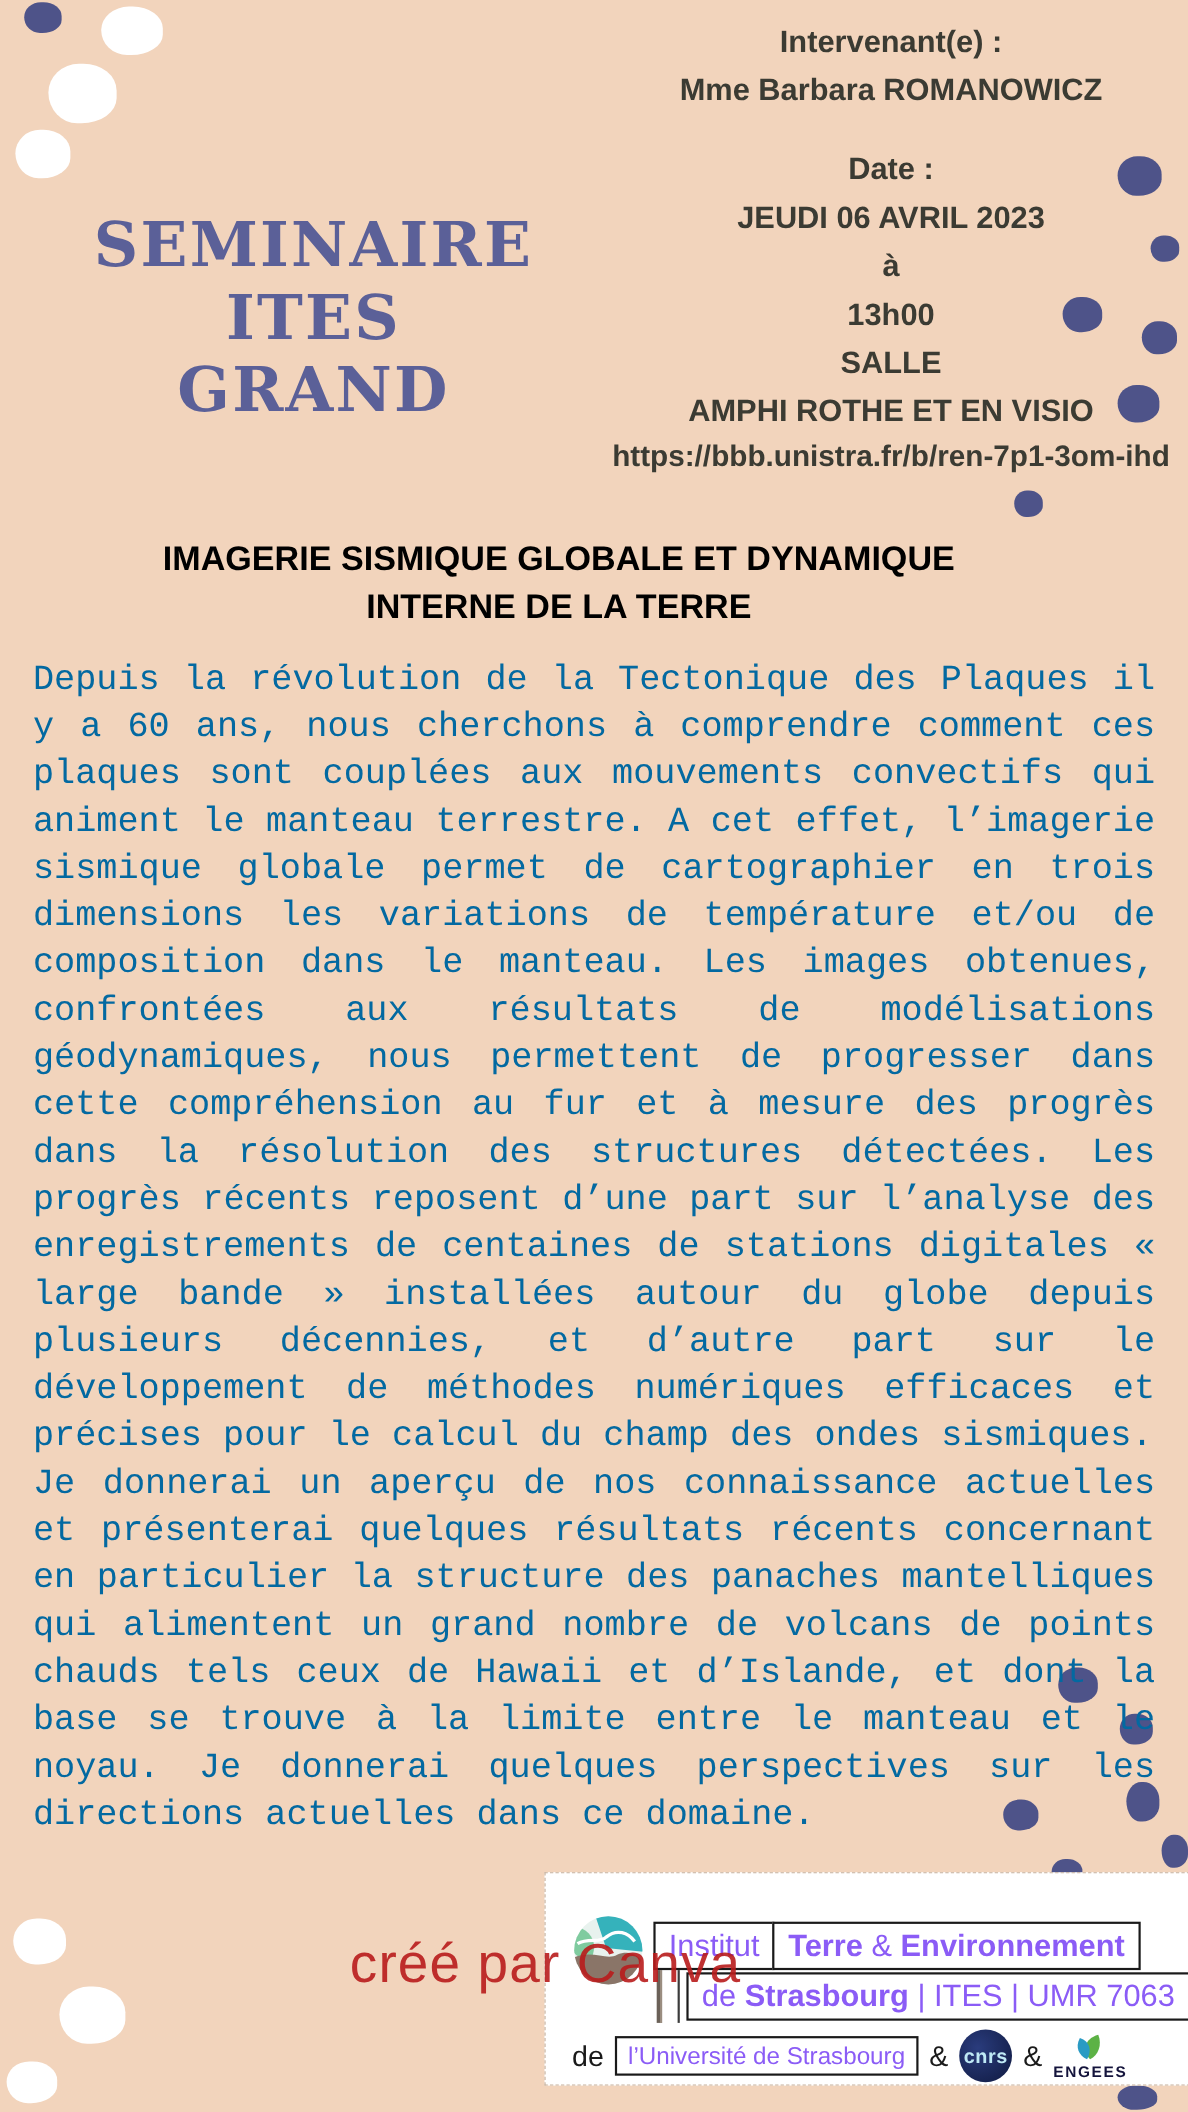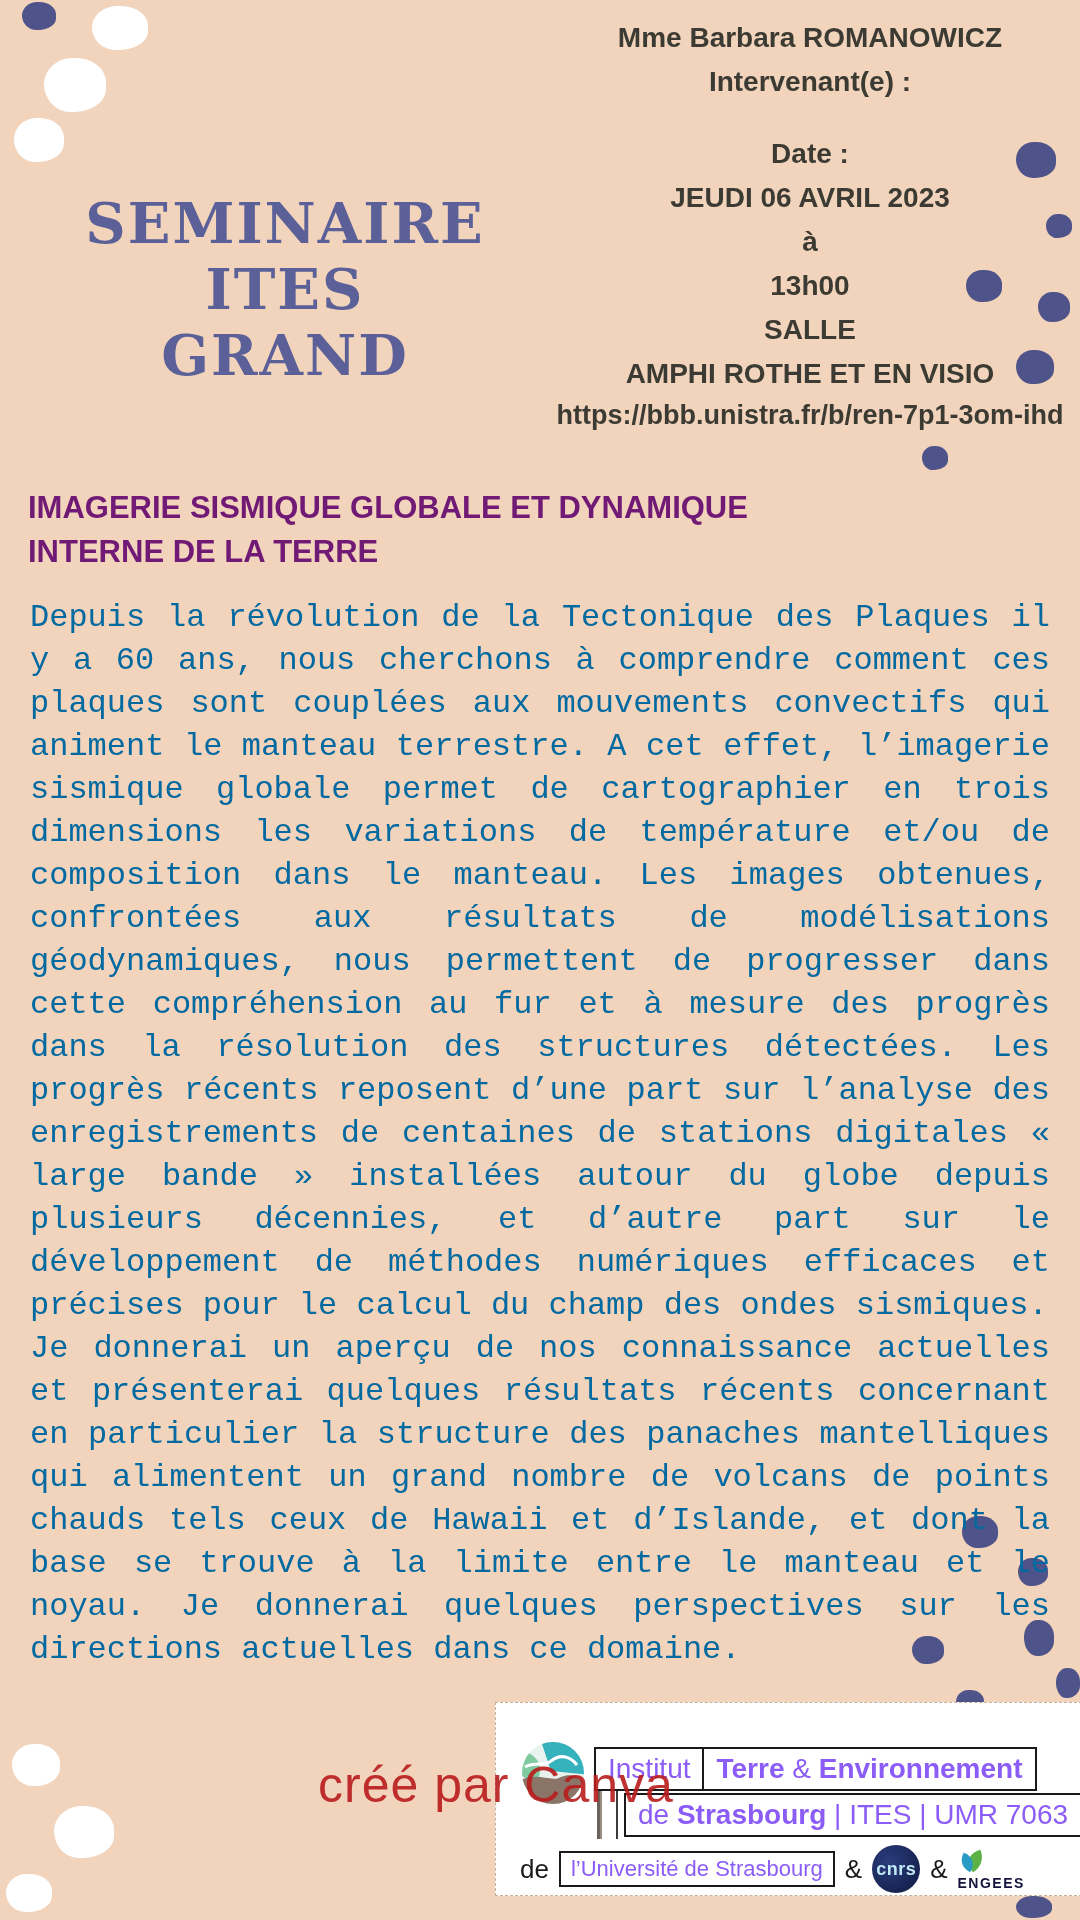"Mme Barbara ROMANOWICZ" div.ln { order: before "Intervenant(e) :" -> after "Intervenant(e) :" }
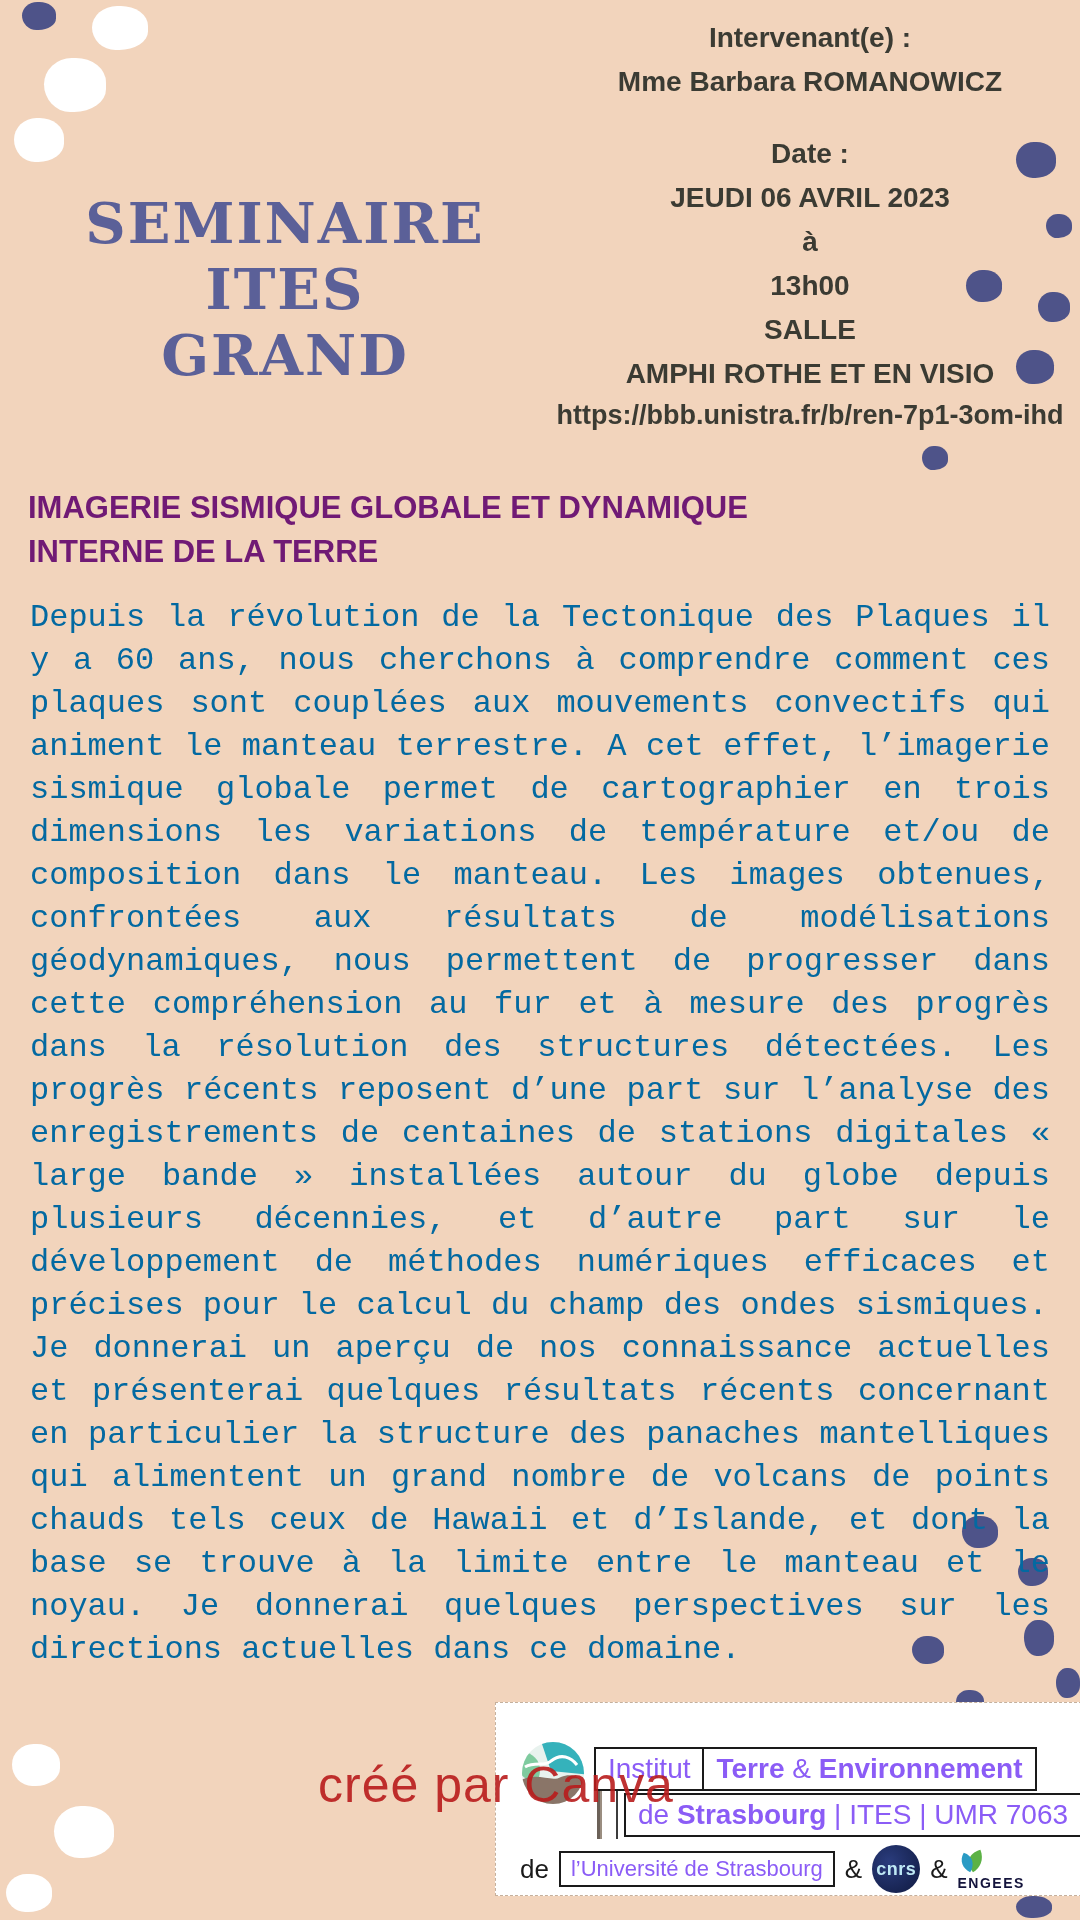"IMAGERIE SISMIQUE GLOBALE ET DYNAMIQUE" .talk-title { color: #701a75 -> #000000; text-align: left -> center }
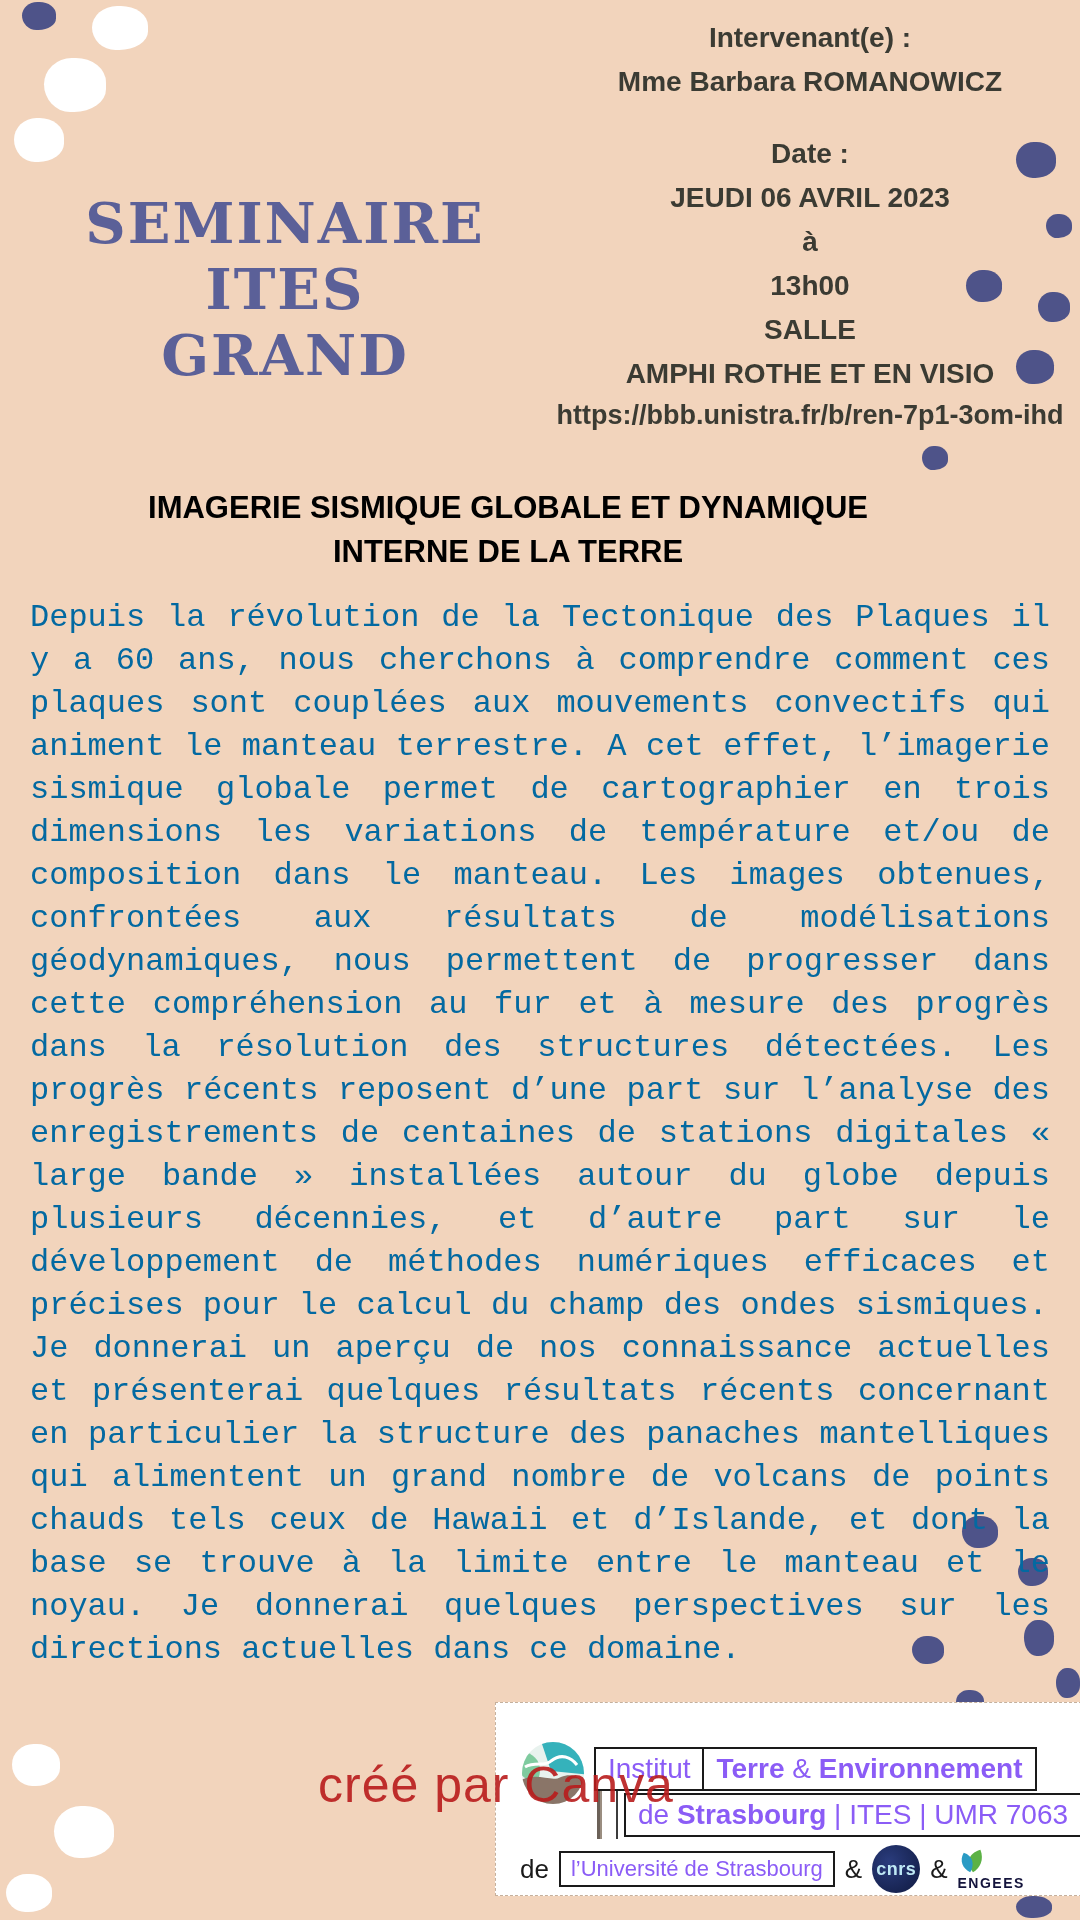"ENGEES" .engees { align-items: flex-start -> center }
